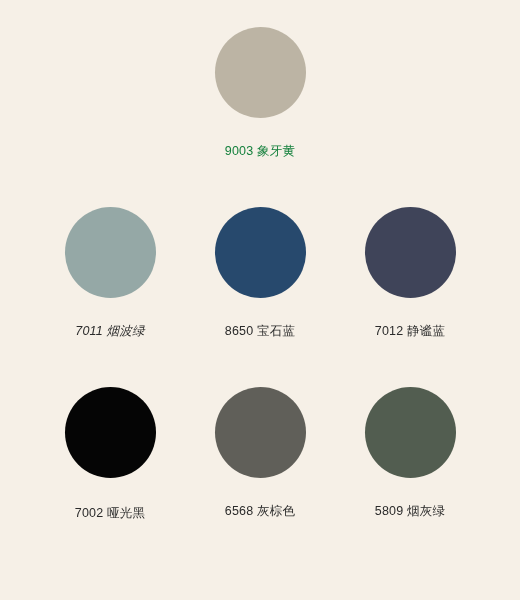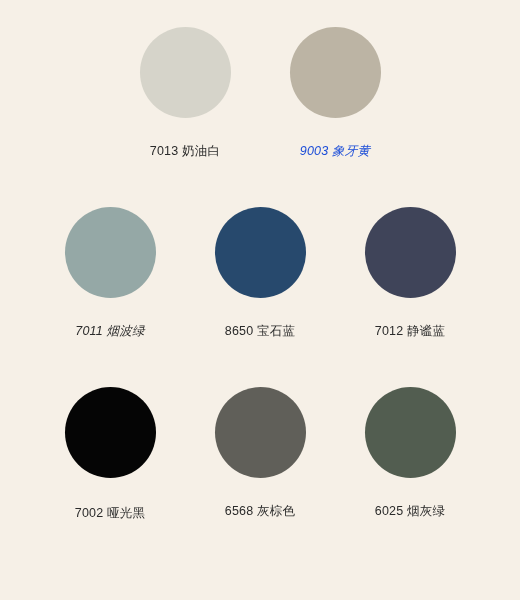"7013 奶油白" div.swatch-cell { html: <div> <div></div> <div>7013 奶油白</div> </div> -> none }
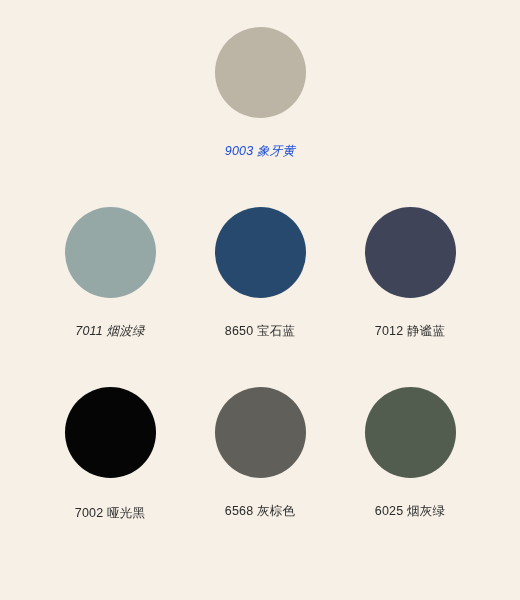"9003 象牙黄" div.swatch-label { color: #1d4ed8 -> #15803d; font-style: italic -> none }
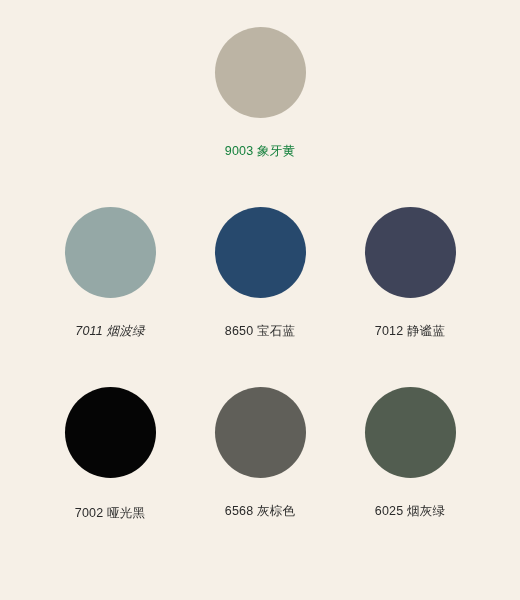"6025 烟灰绿" div.swatch-label { text: 6025 -> 5809 }
